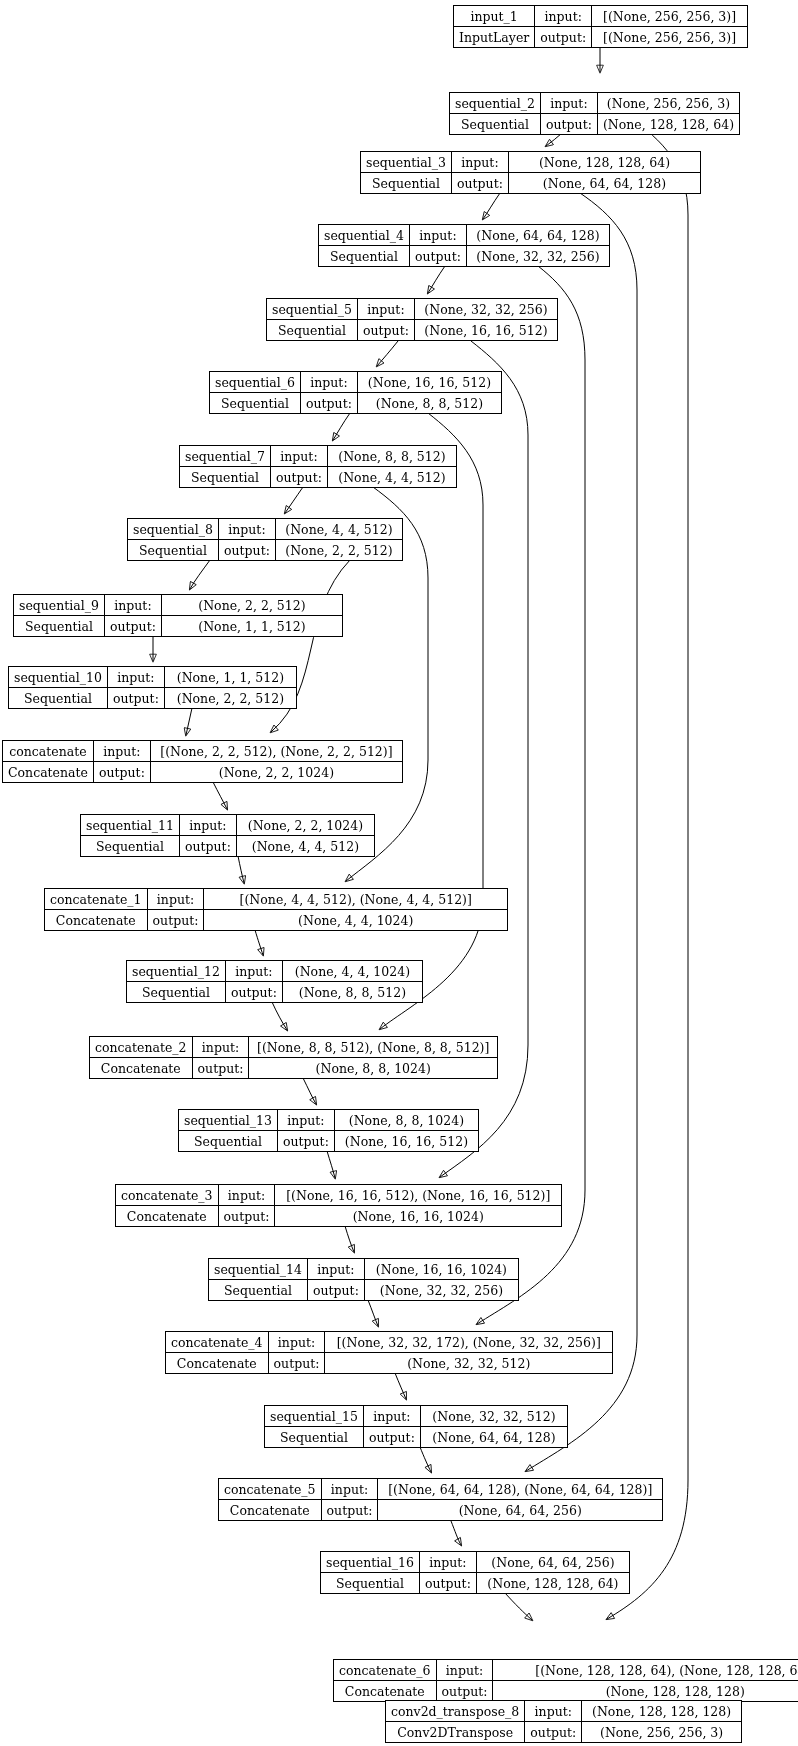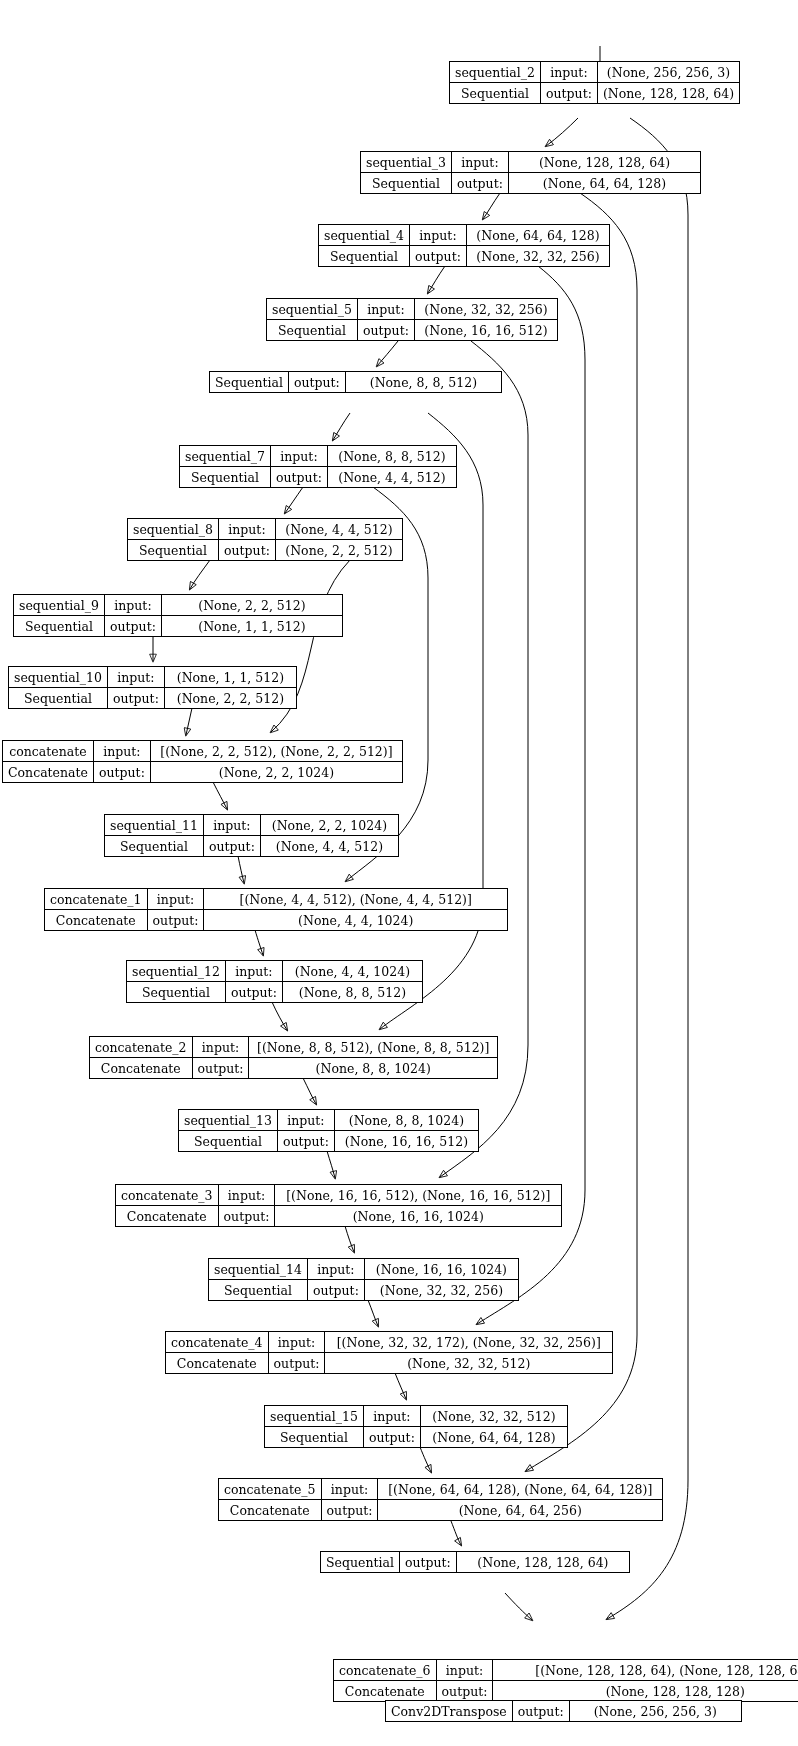"input_1" table.node { html: none -> <table> <tbody> <tr> <td>input_1</td> <td>input:</td> <td>[(None, 256, 256, 3)]</td> </tr> <tr> <td>InputLayer</td> <td>output:</td> <td>[(None, 256, 256, 3)]</td> </tr> </tbody> </table> }
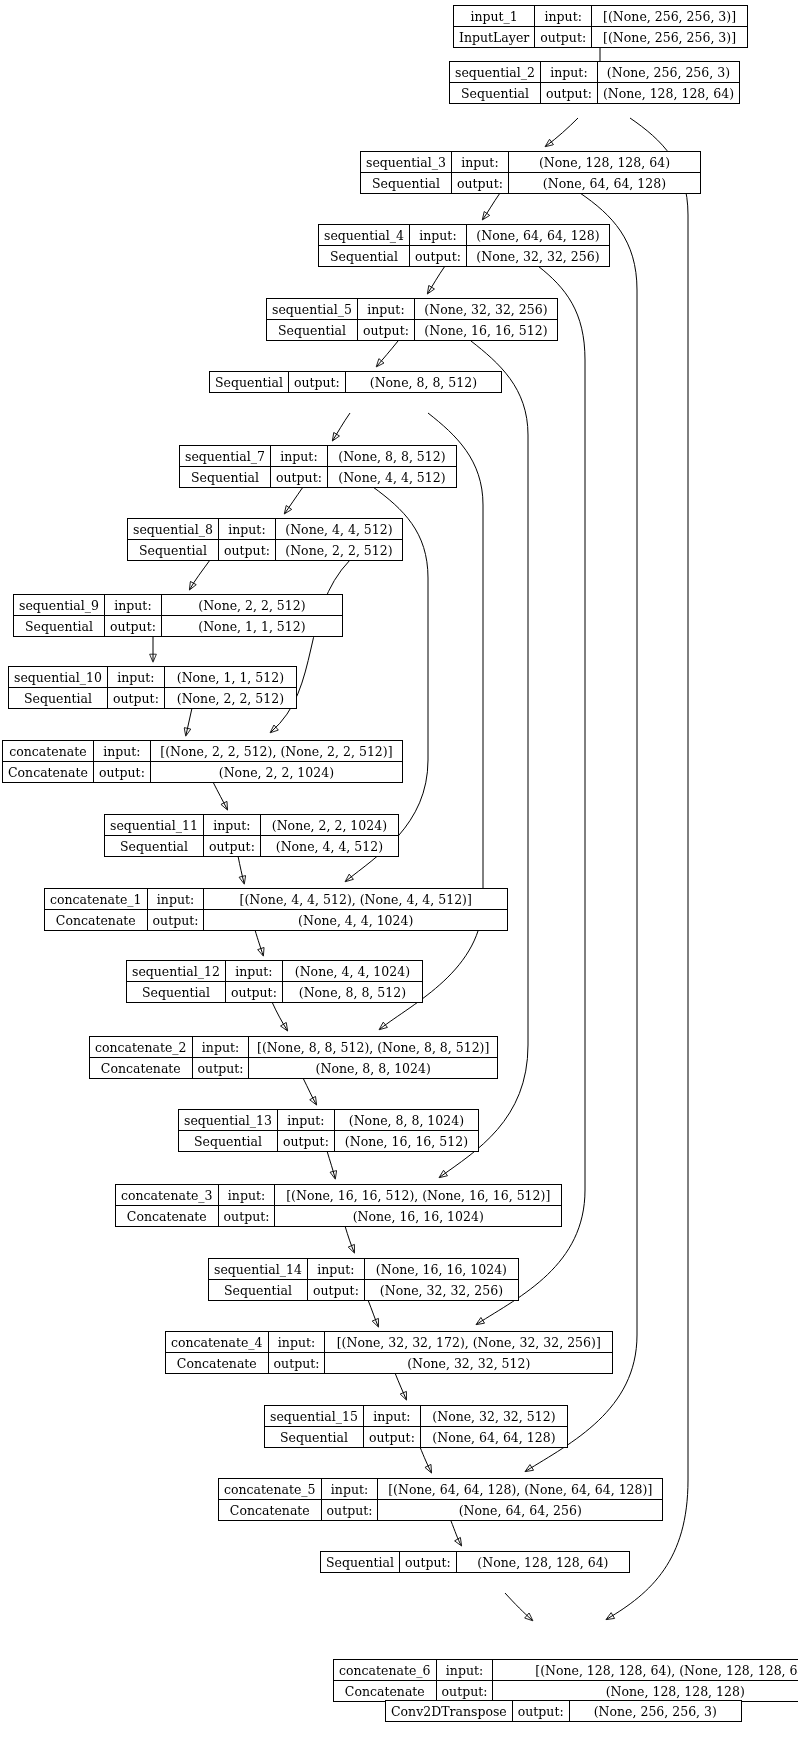"sequential_2" table.node { top: 61px -> 92px }
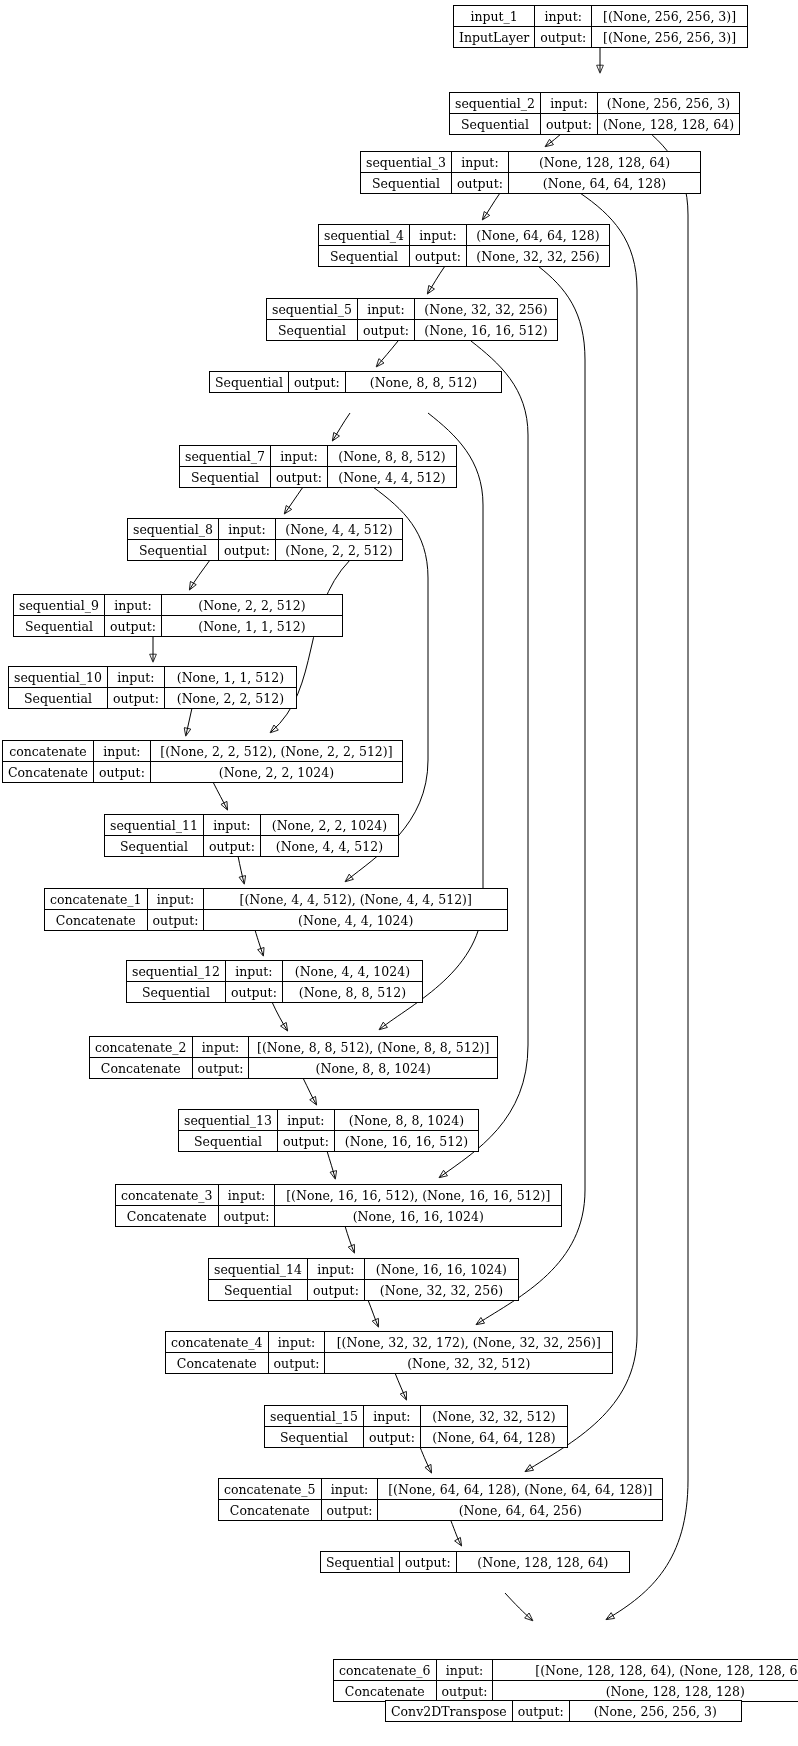"sequential_6" tr { html: none -> <tr> <td>sequential_6</td> <td>input:</td> <td>(None, 16, 16, 512)</td> </tr> }
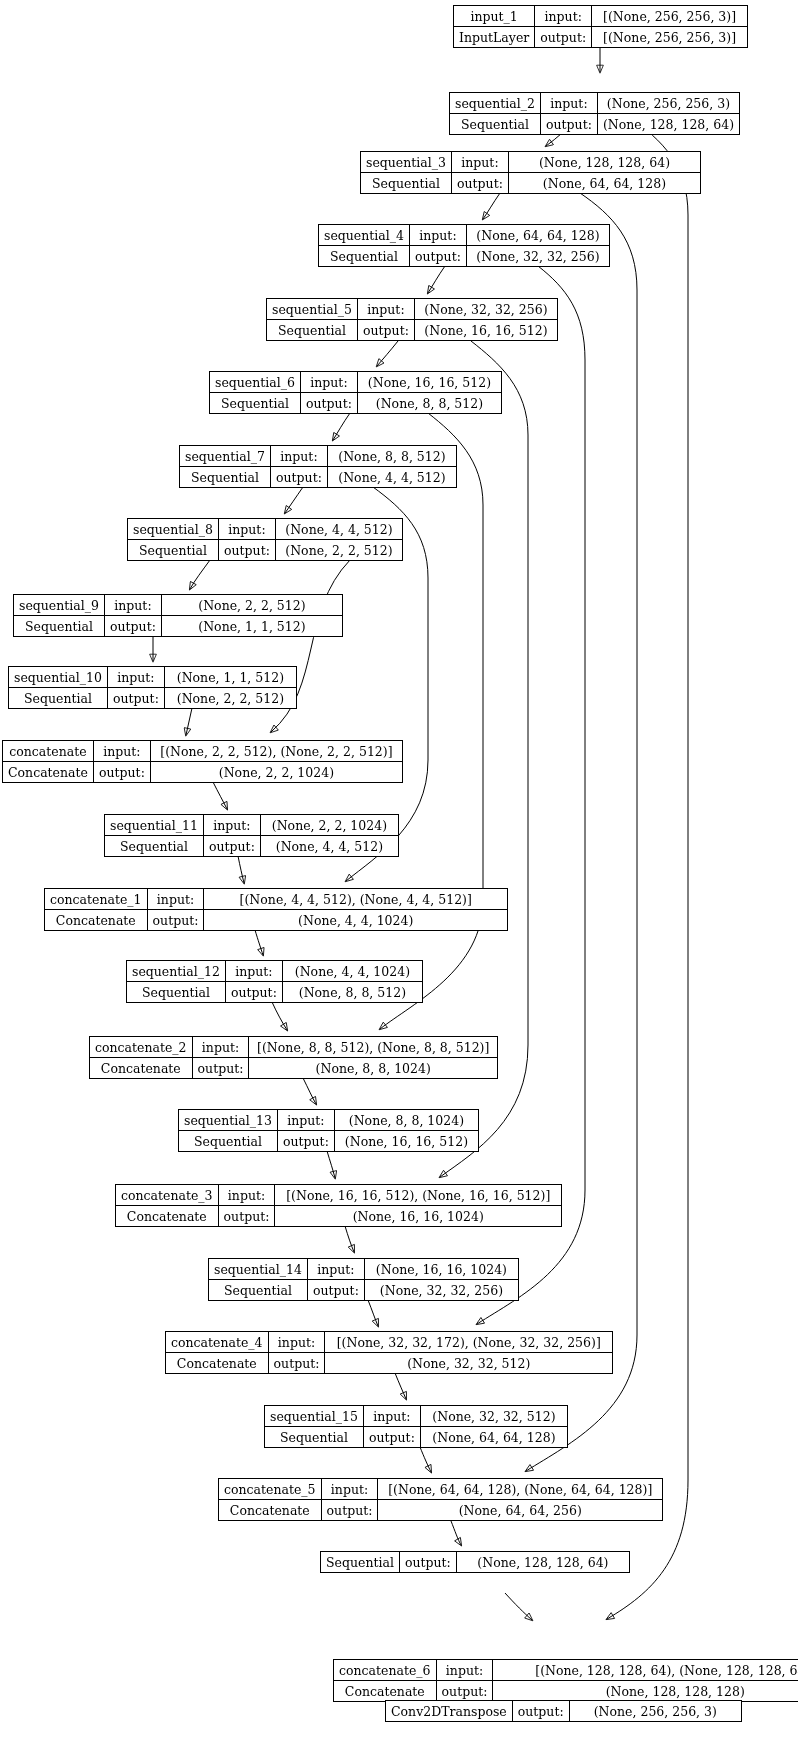"sequential_11" table.node { left: 104px -> 80px }
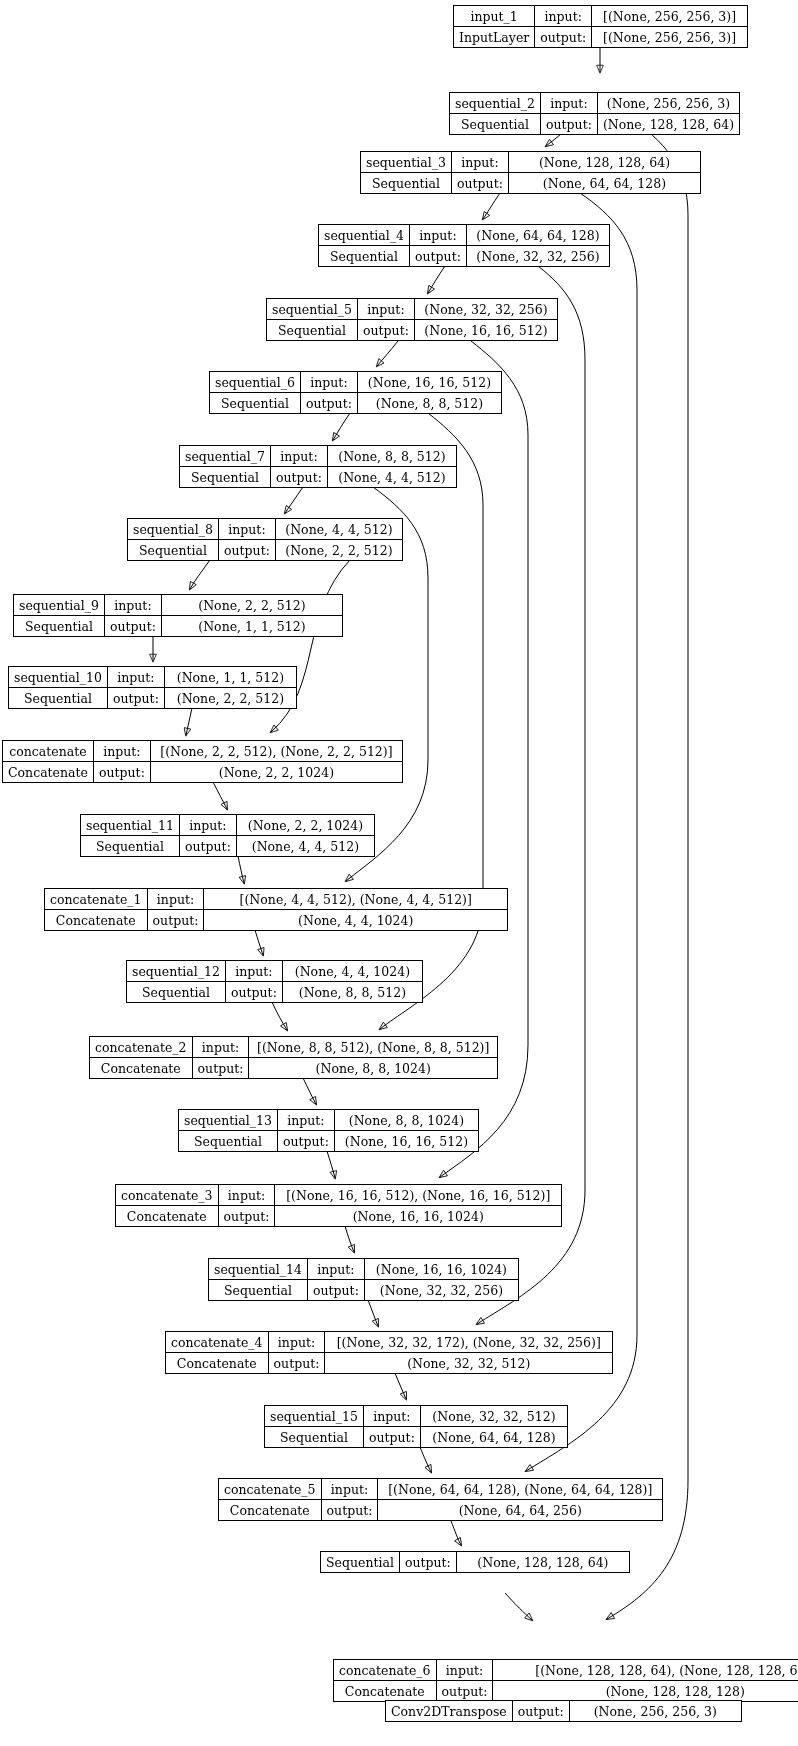"sequential_16" tr { html: none -> <tr> <td>sequential_16</td> <td>input:</td> <td>(None, 64, 64, 256)</td> </tr> }
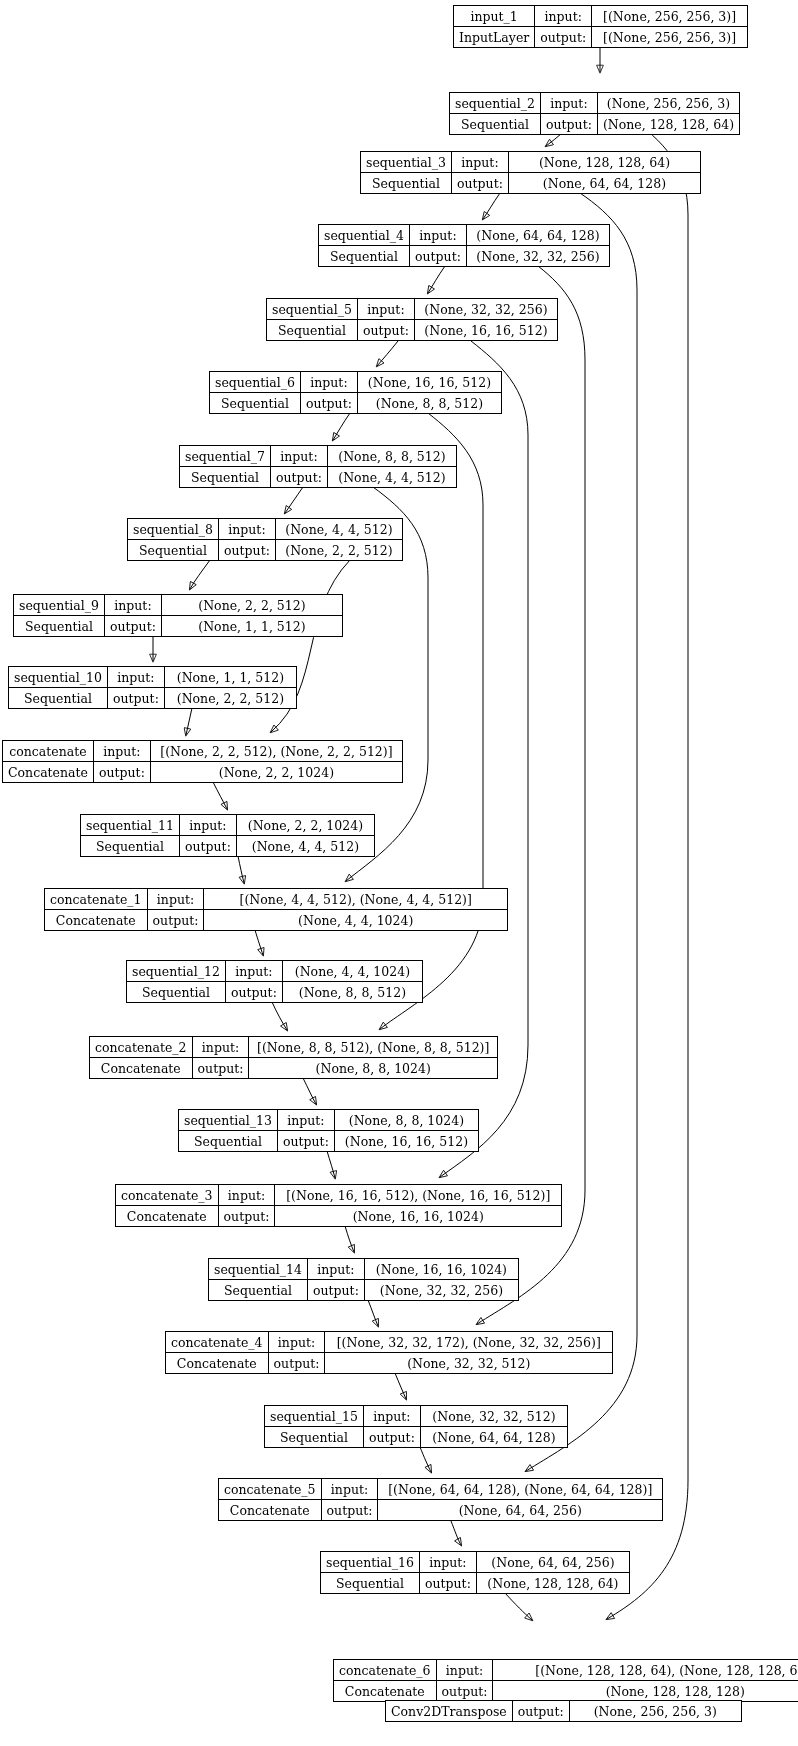"conv2d_transpose_8" tr { html: none -> <tr> <td>conv2d_transpose_8</td> <td>input:</td> <td>(None, 128, 128, 128)</td> </tr> }
